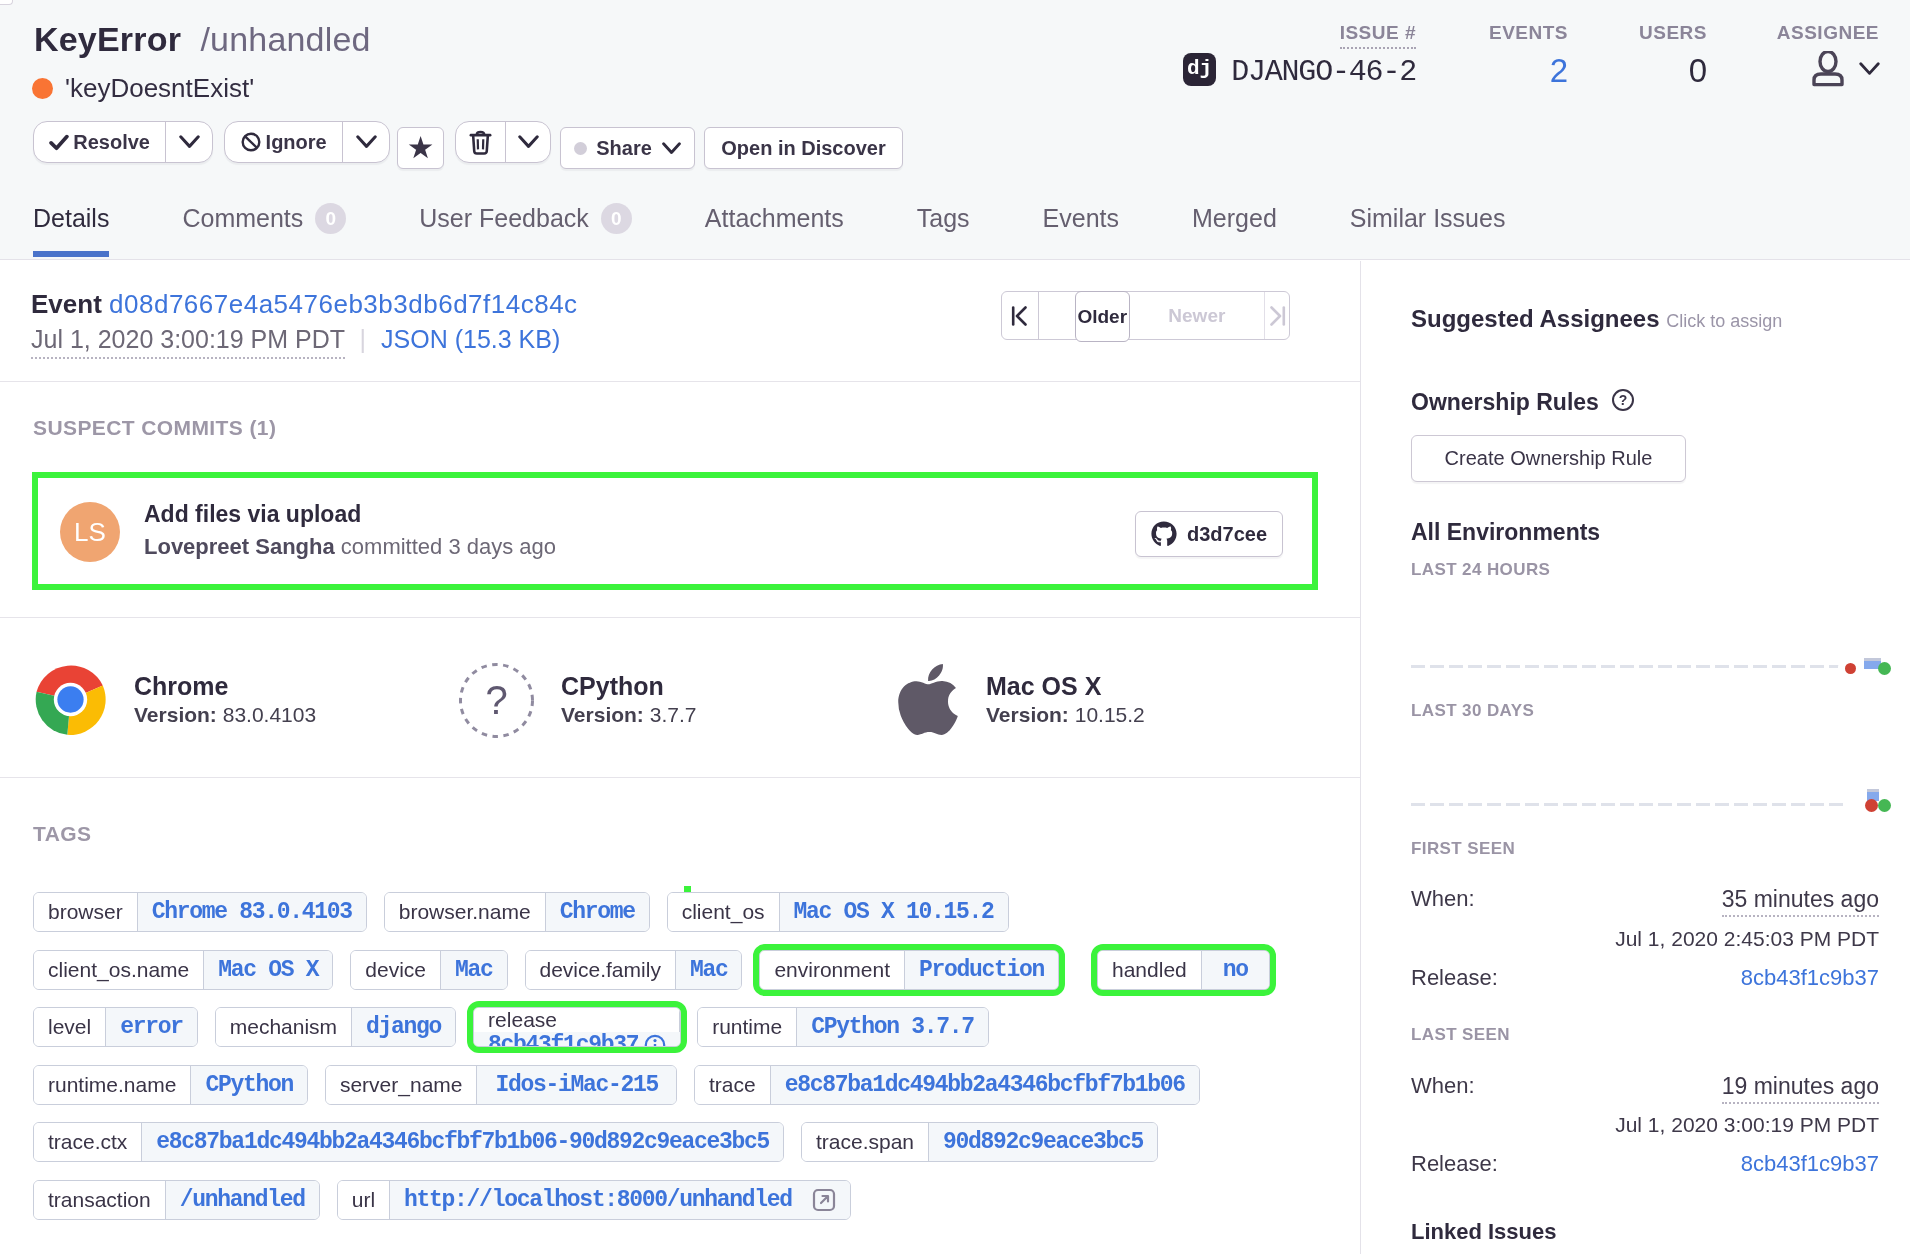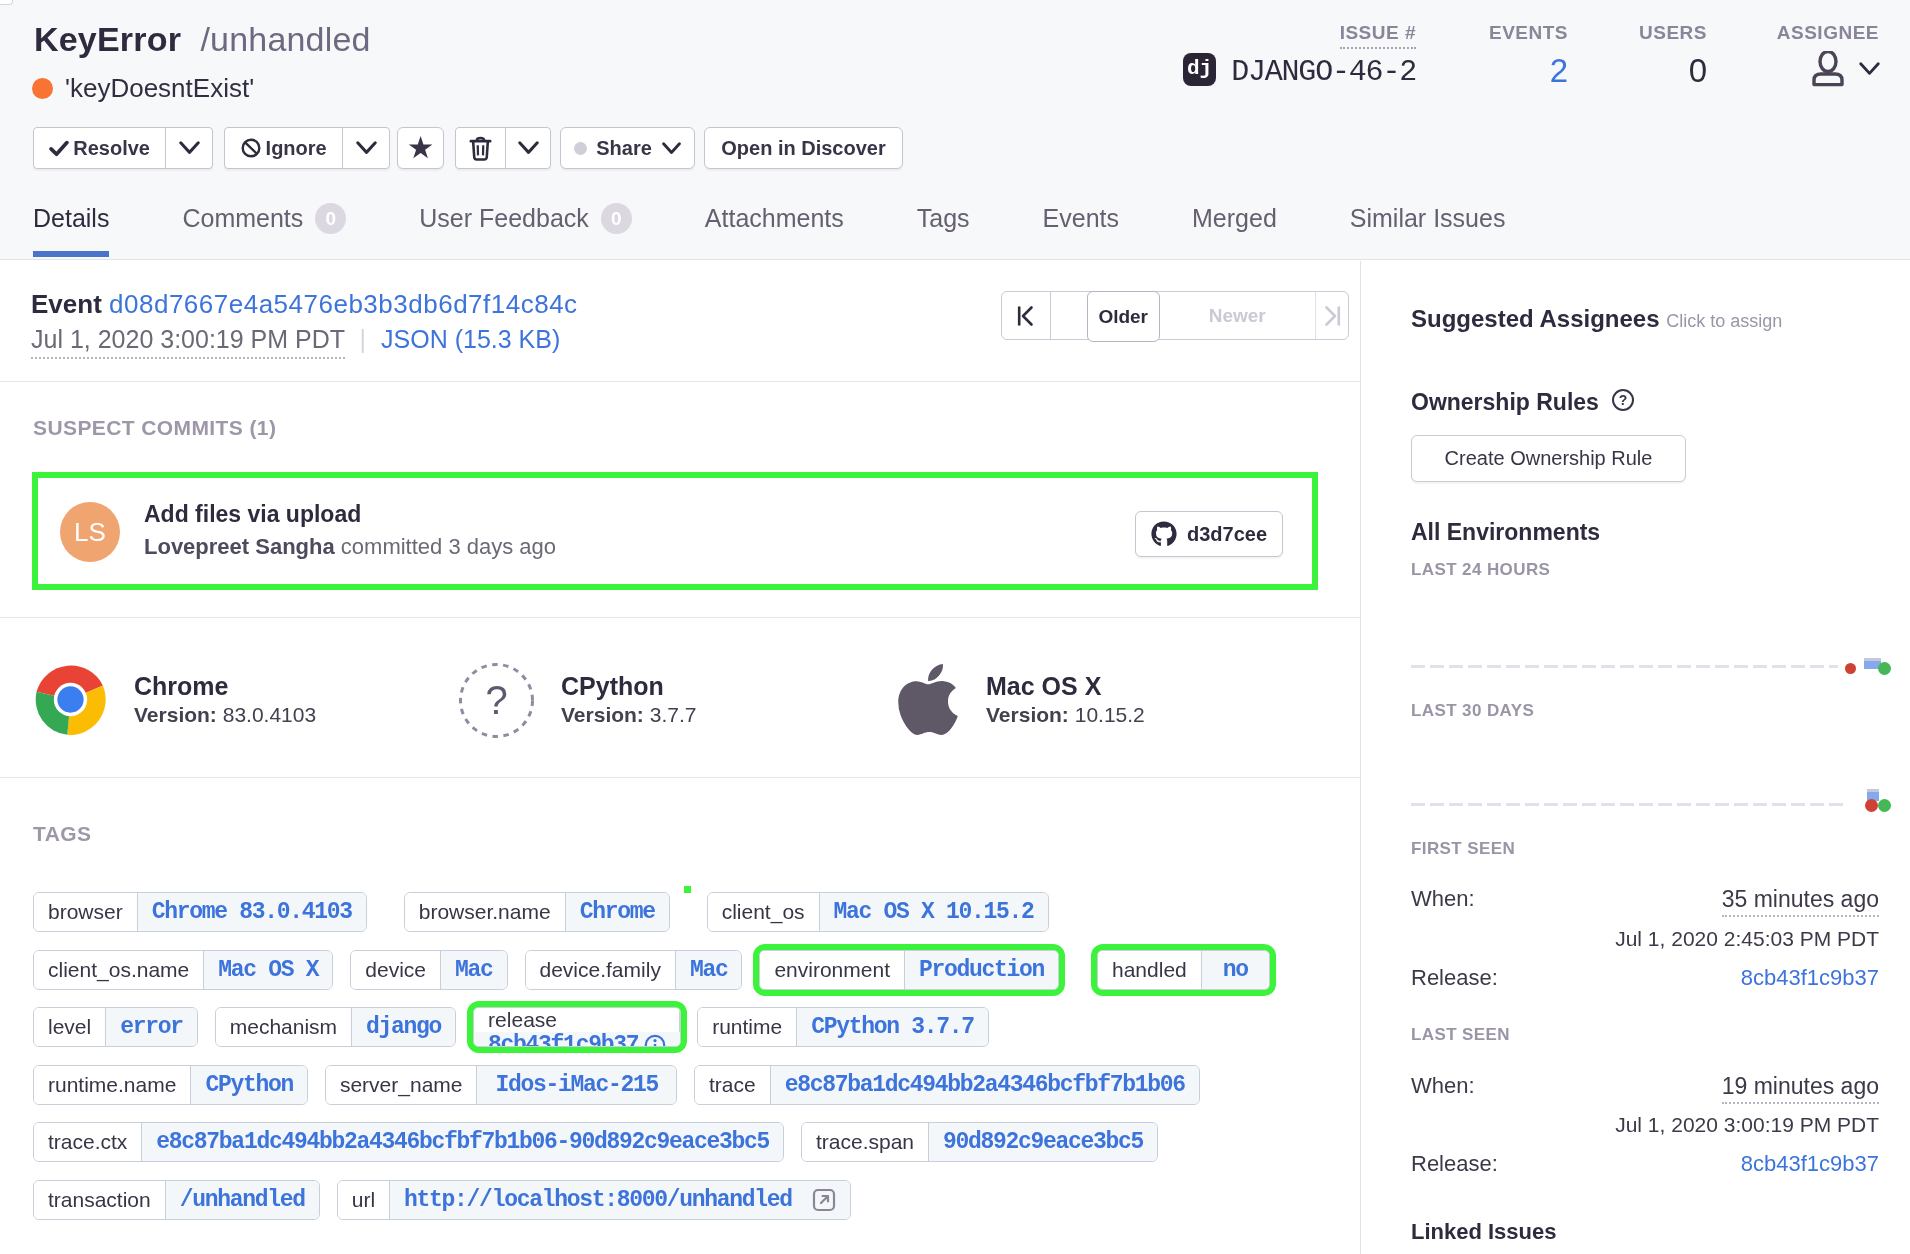"Resolve" .btngroup { border-radius: 4px -> 14px; top: 127px -> 121px }
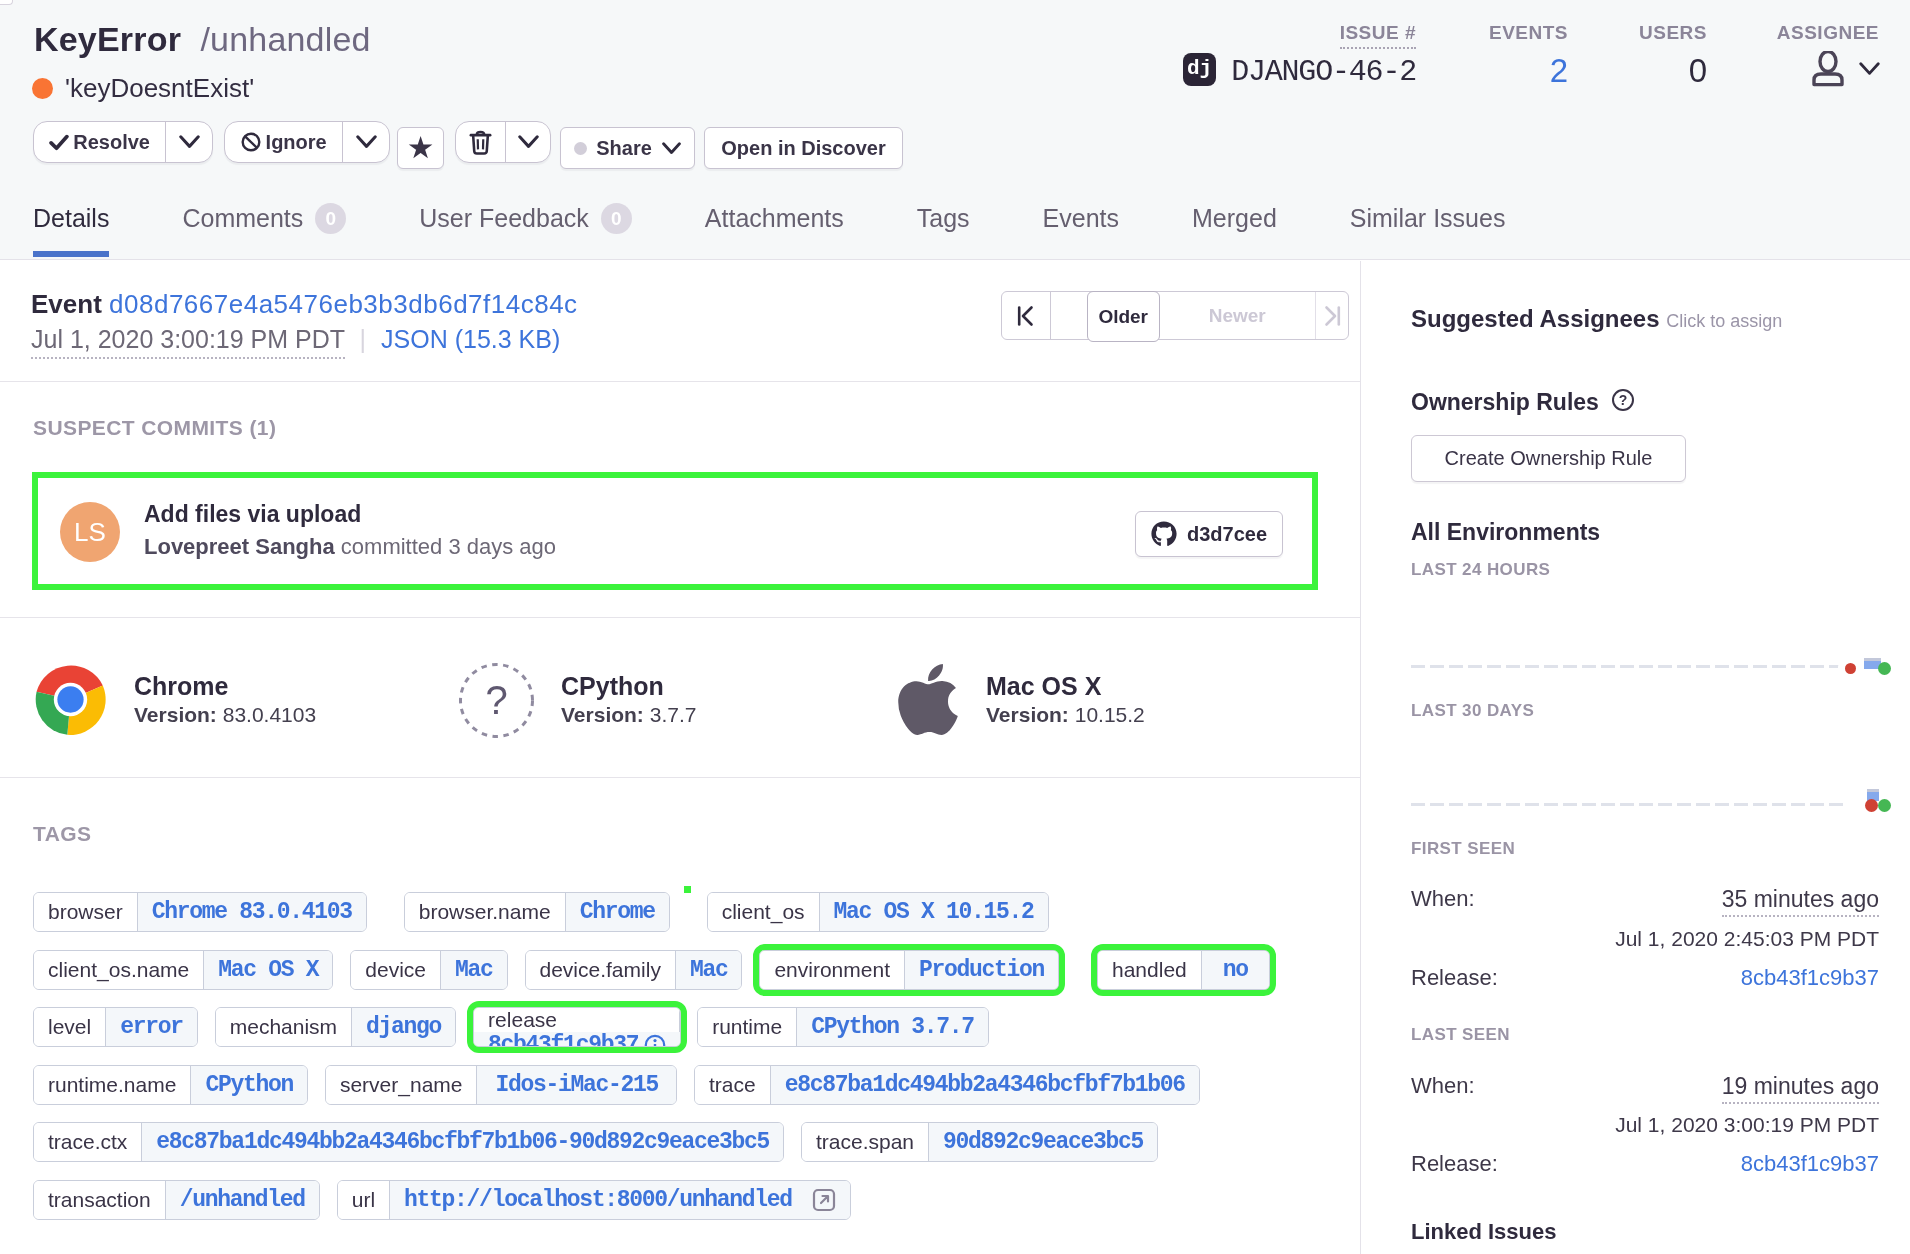"Older" div.abs { width: 348px -> 289px }
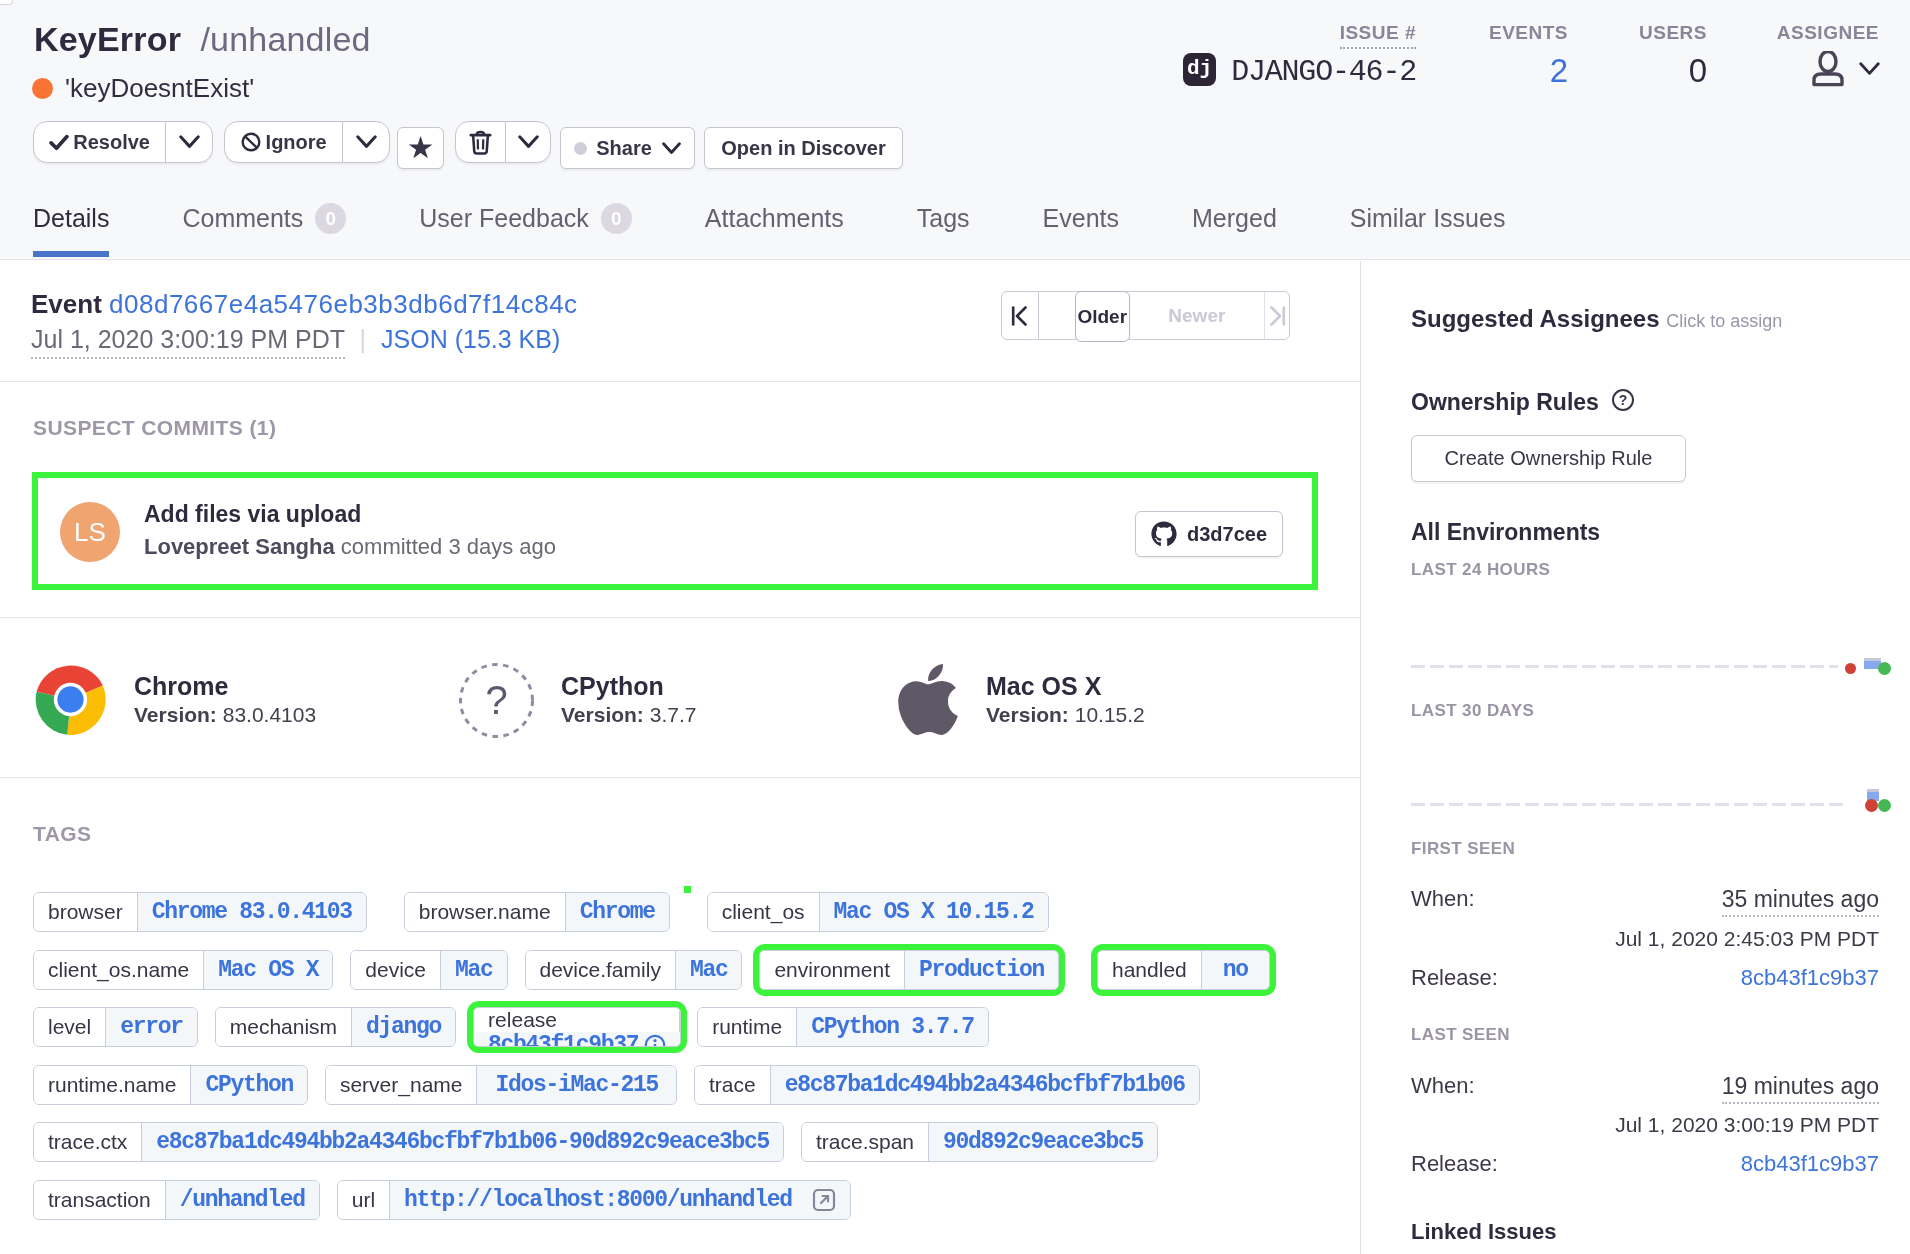"browser" div.pillrow { gap: 20px -> none }
